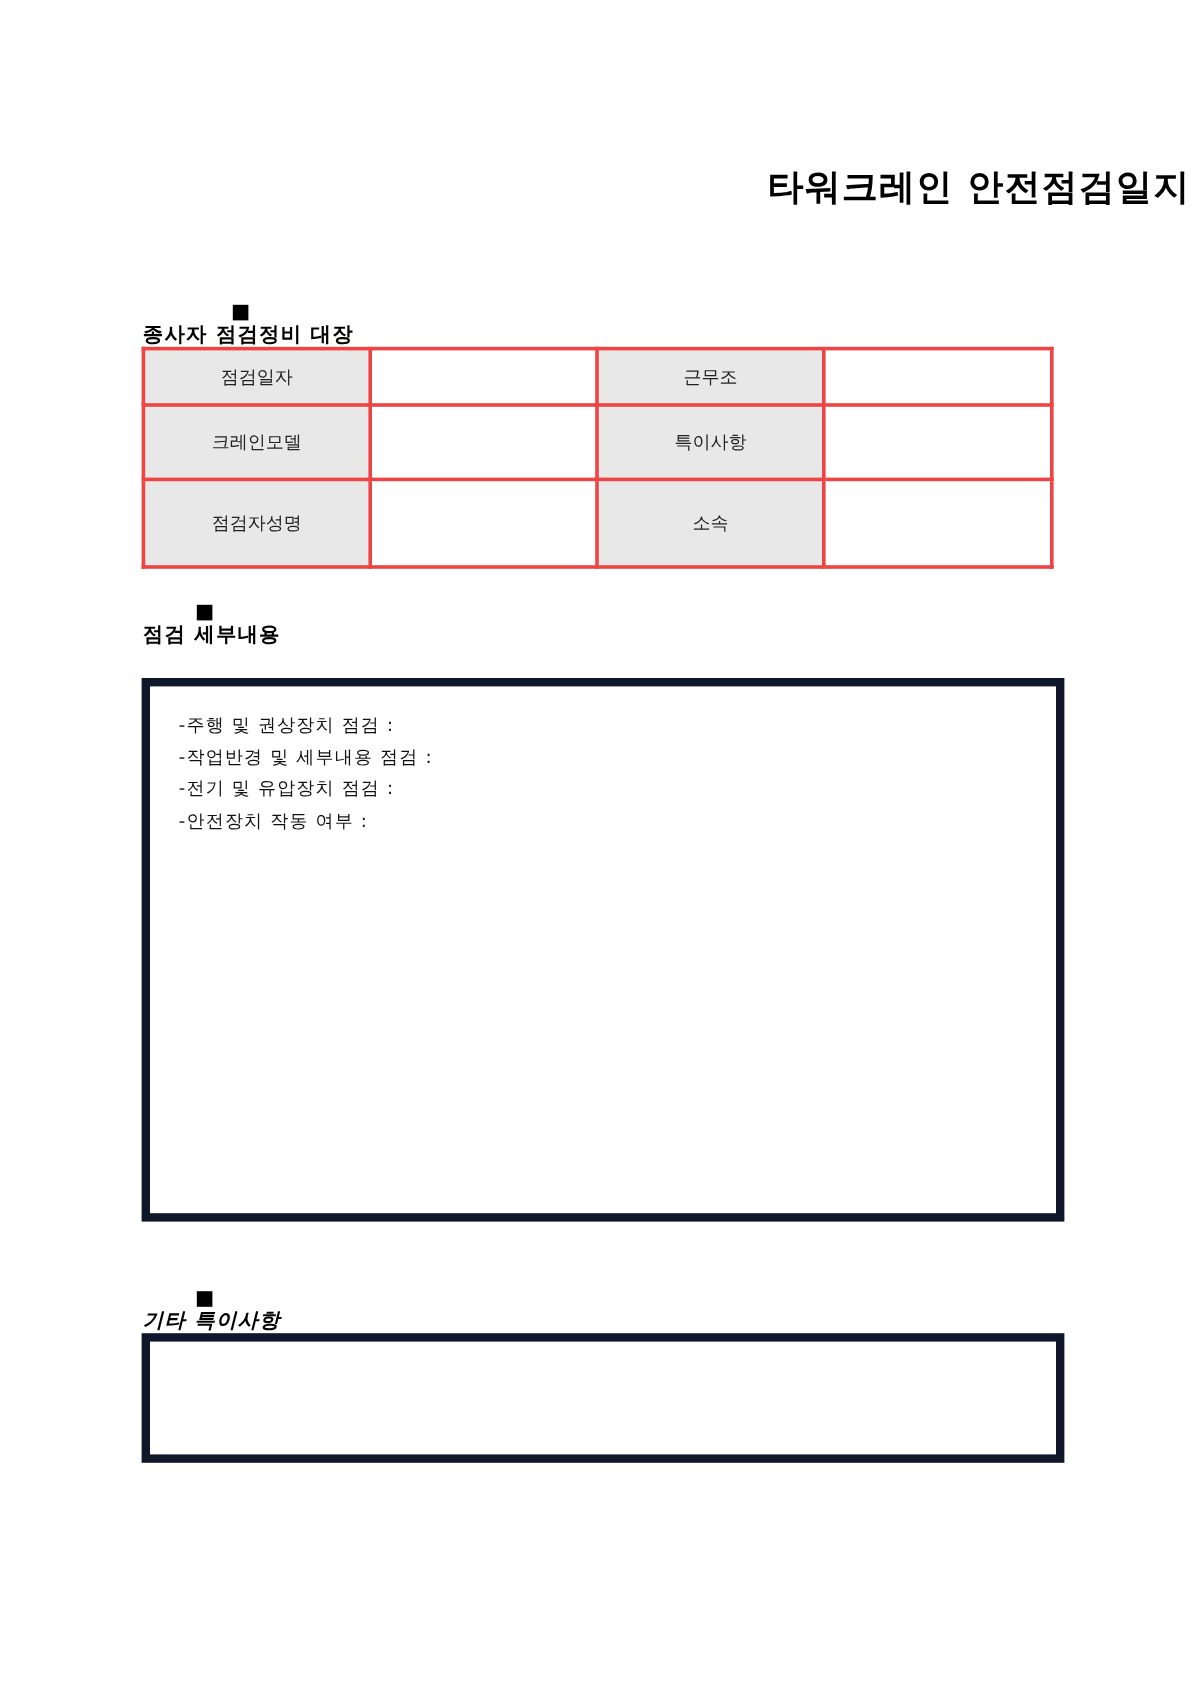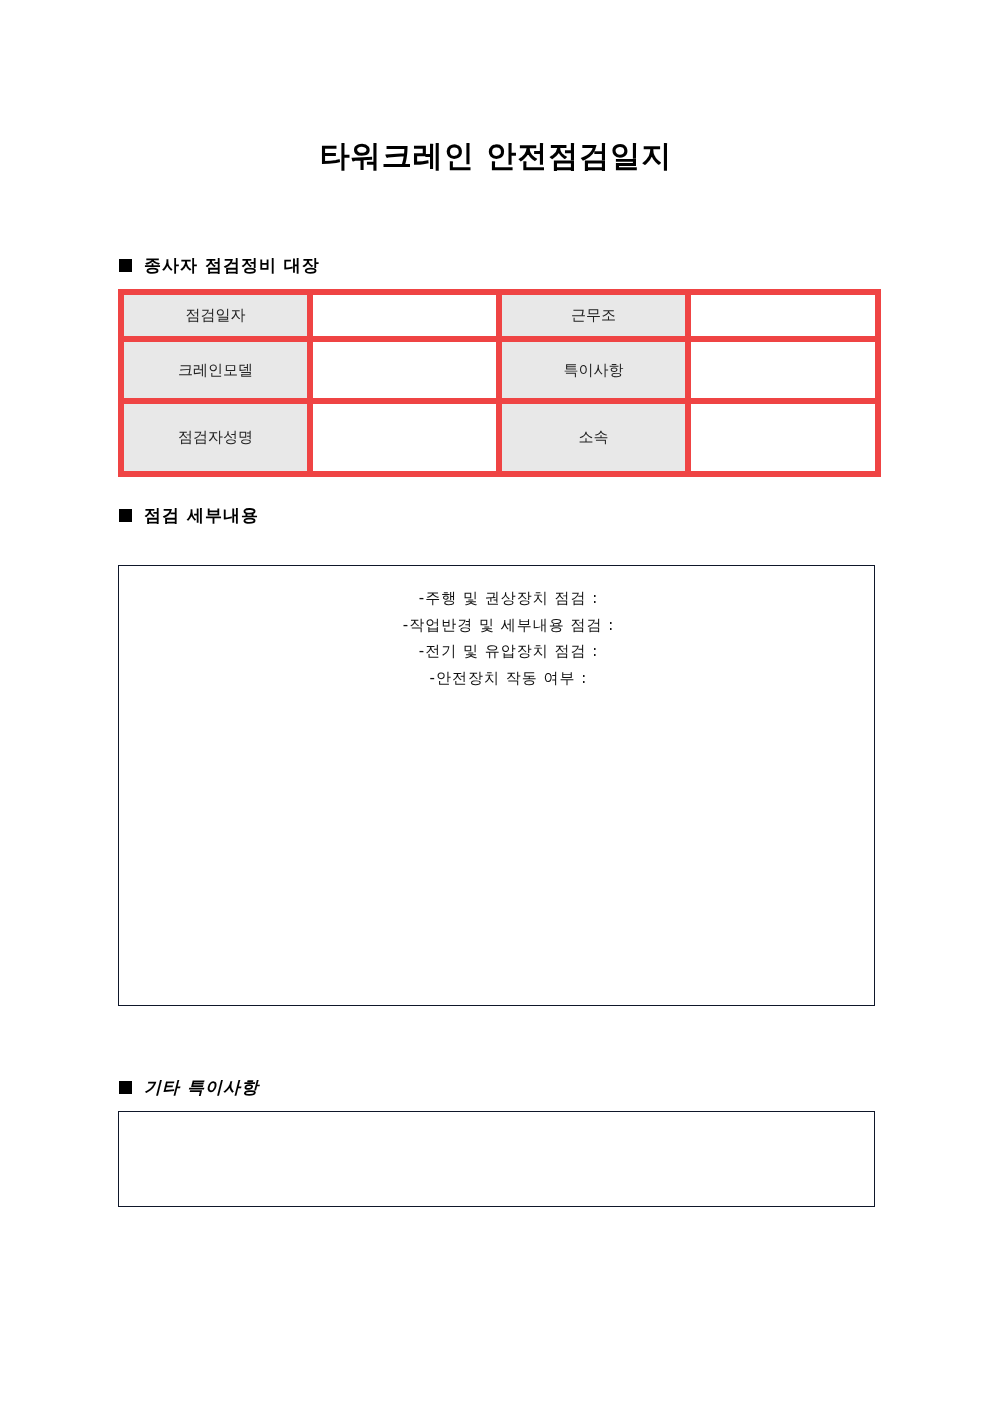"타워크레인 안전점검일지" .title { text-align: center -> right }
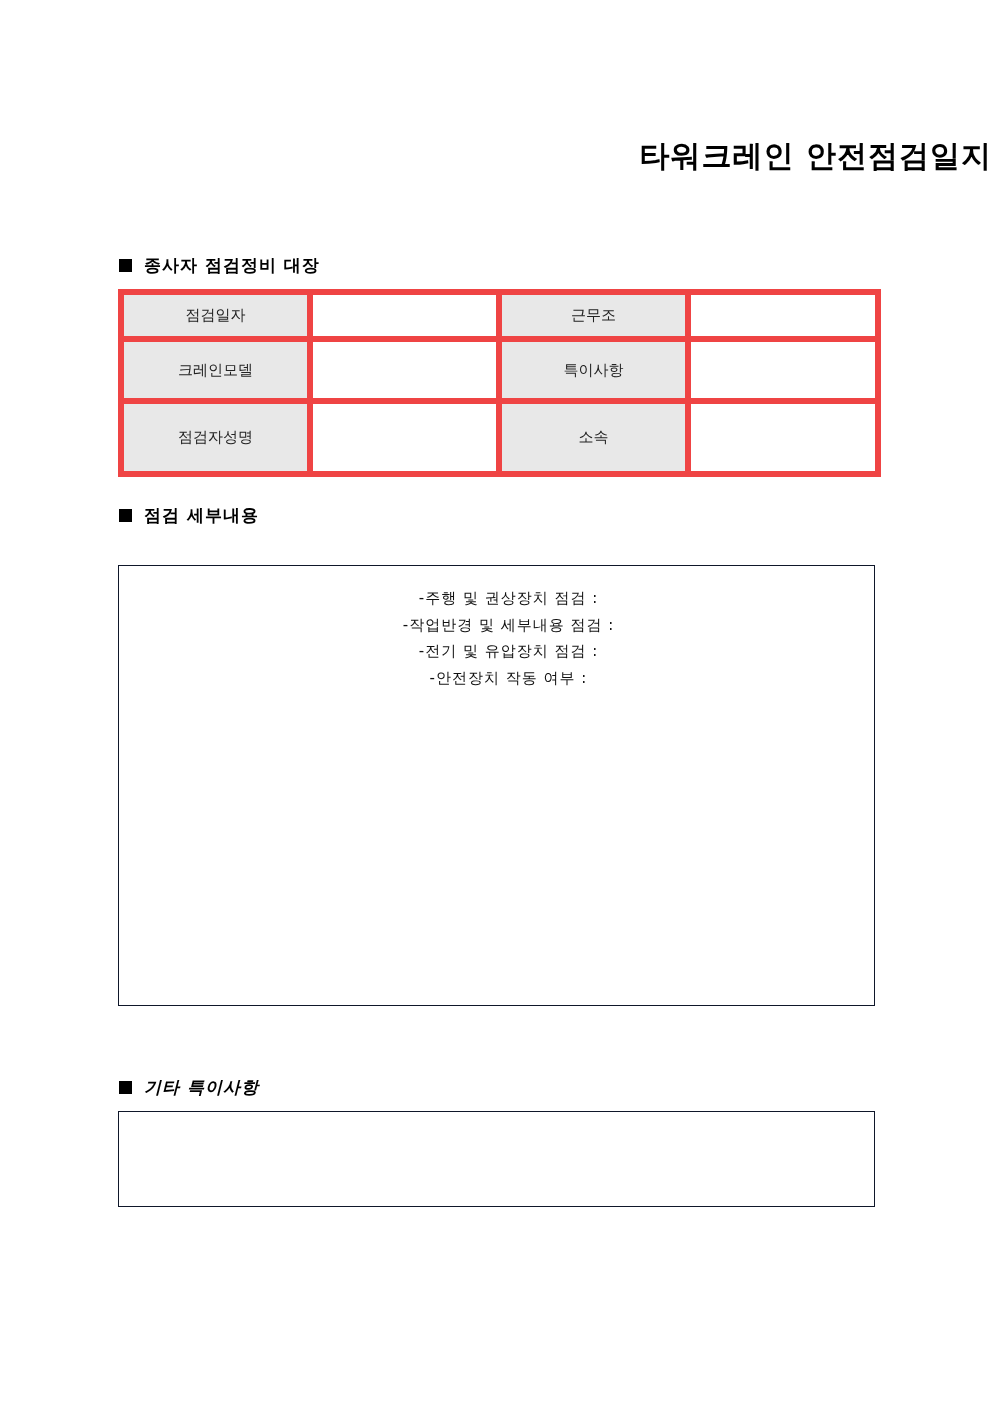"종사자 점검정비 대장" .section-heading { flex-direction: none -> column }
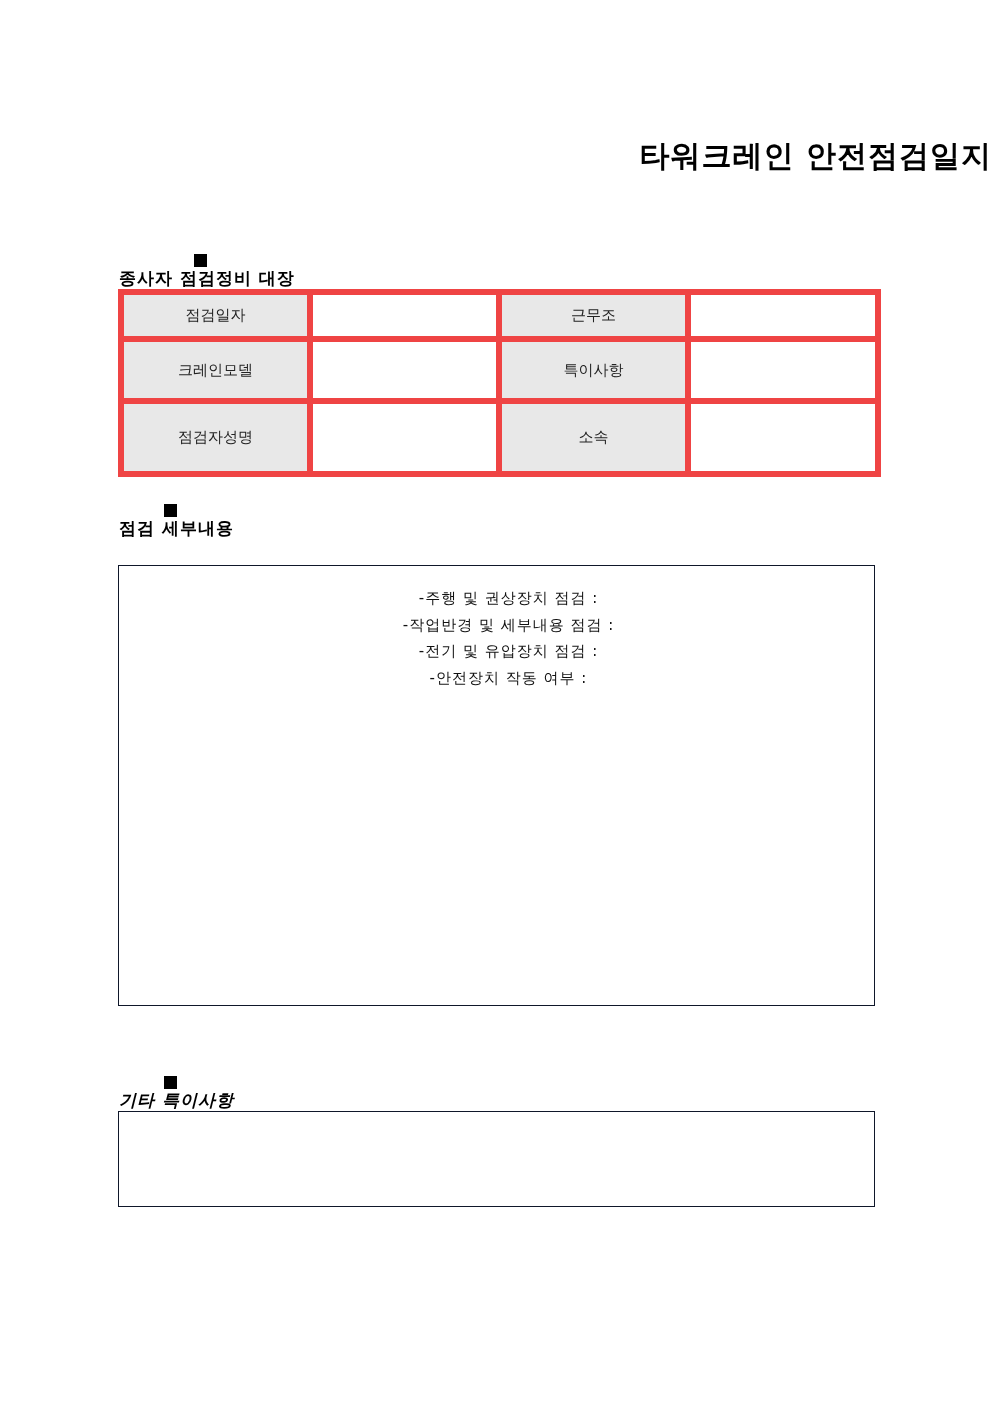"점검일자" table.info td { border: 6px solid #ef4444 -> 3px solid #ef4444 }
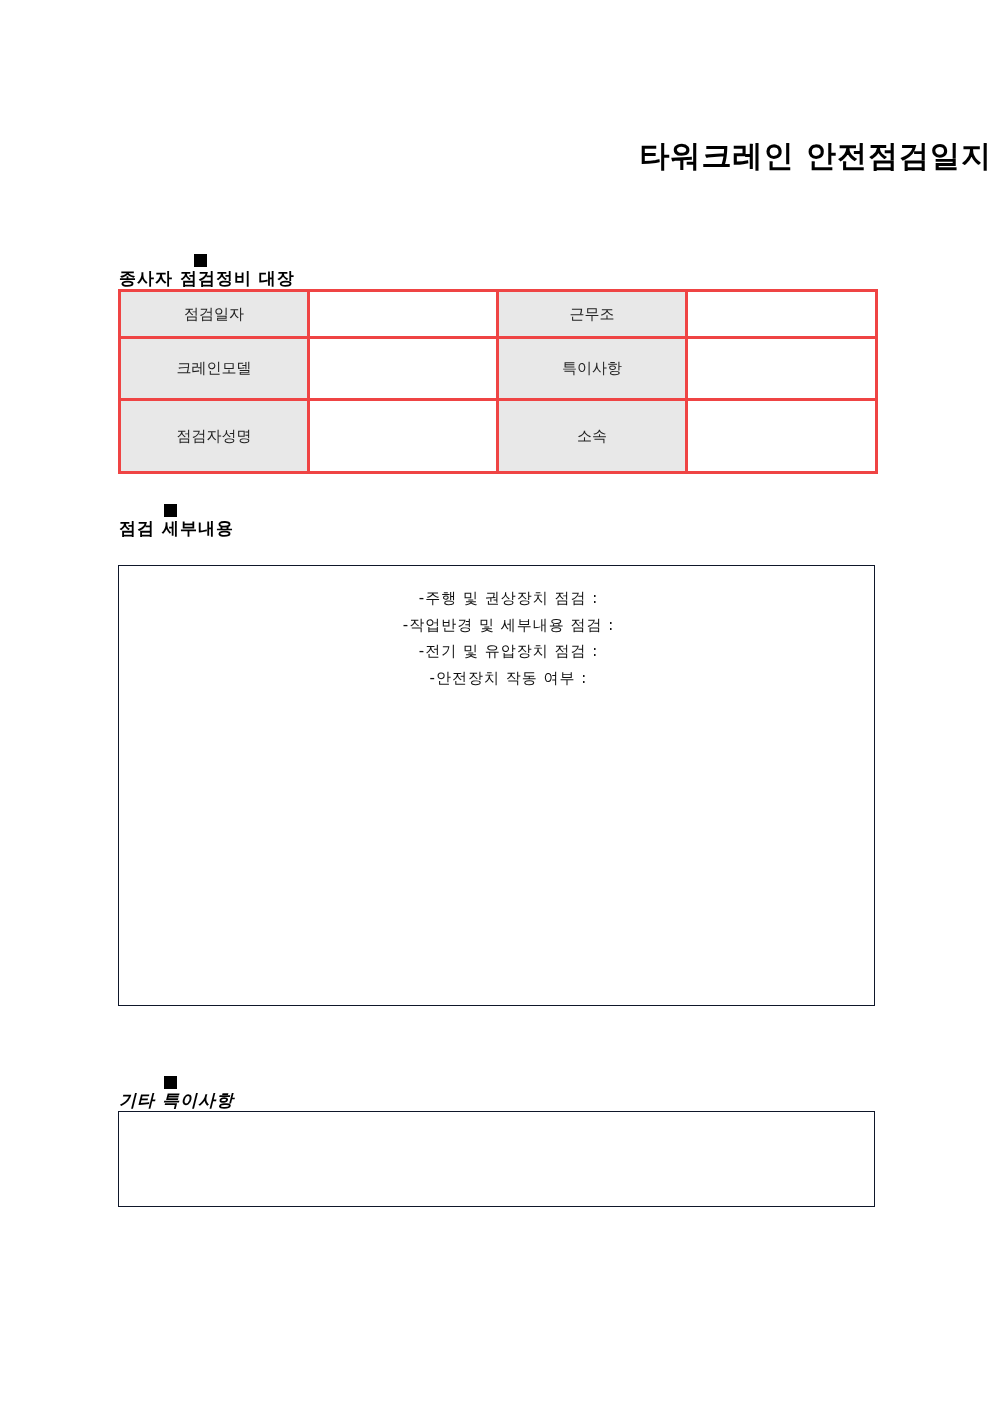"-주행 및 권상장치 점검 :" .box { border: 1px solid #0f172a -> 7px solid #0f172a; text-align: center -> none }
